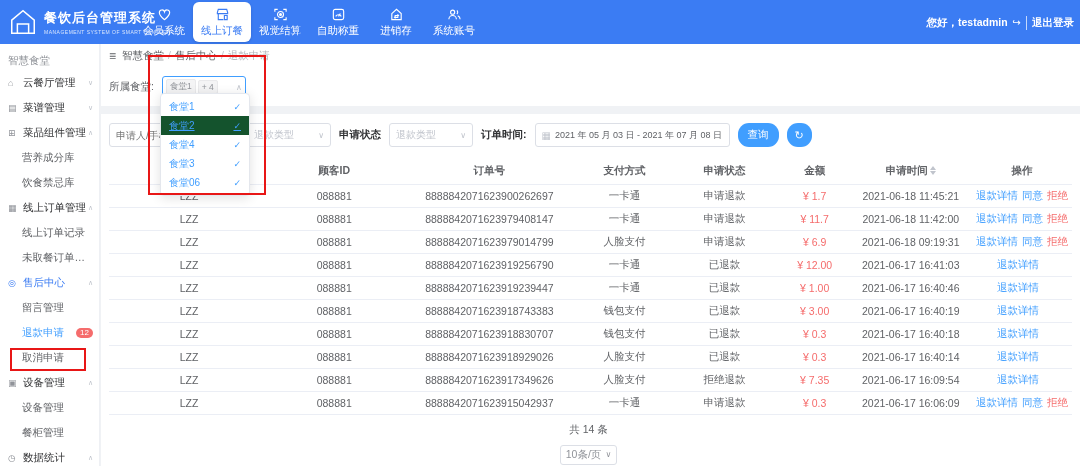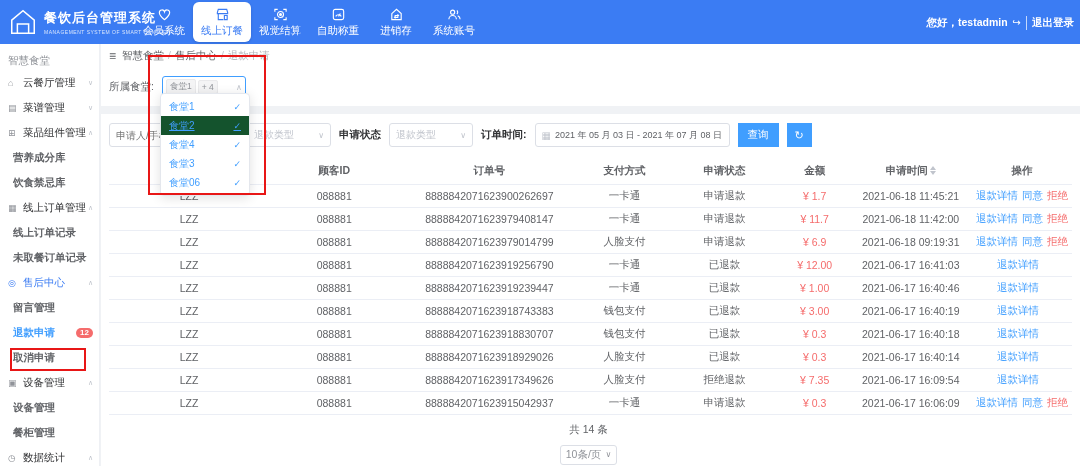"查询" .btn { border-radius: 0 -> 11px }
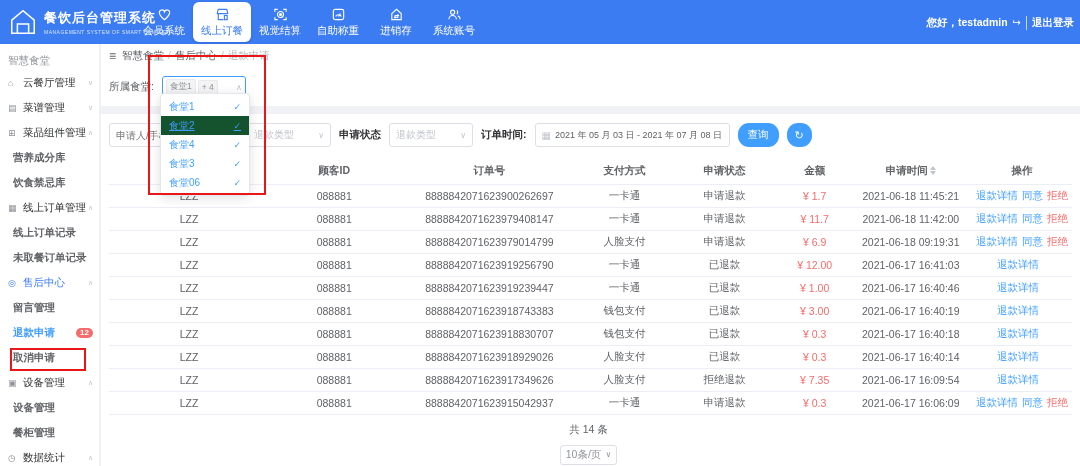"营养成分库" .sb-item.sub { font-weight: bold -> none; padding-left: 13px -> 22px }
